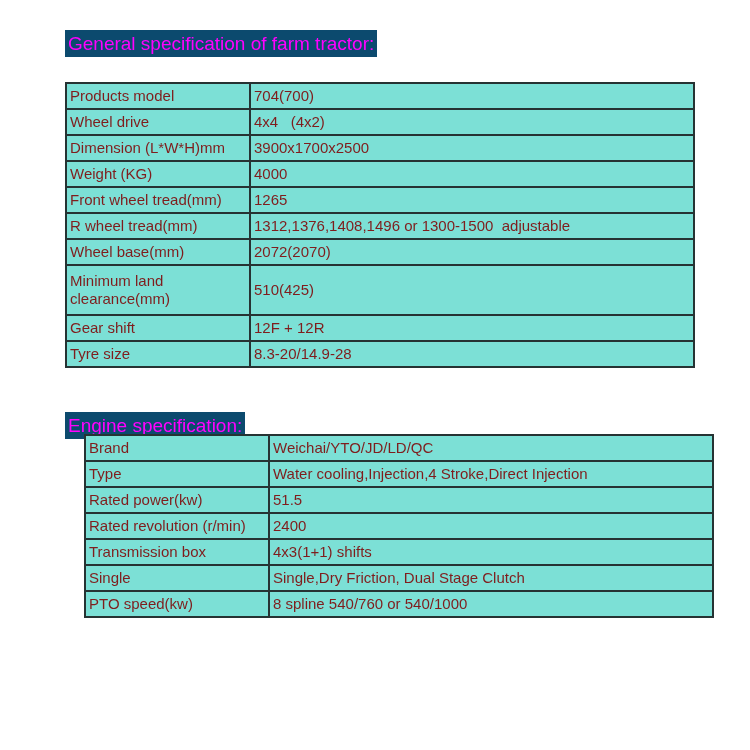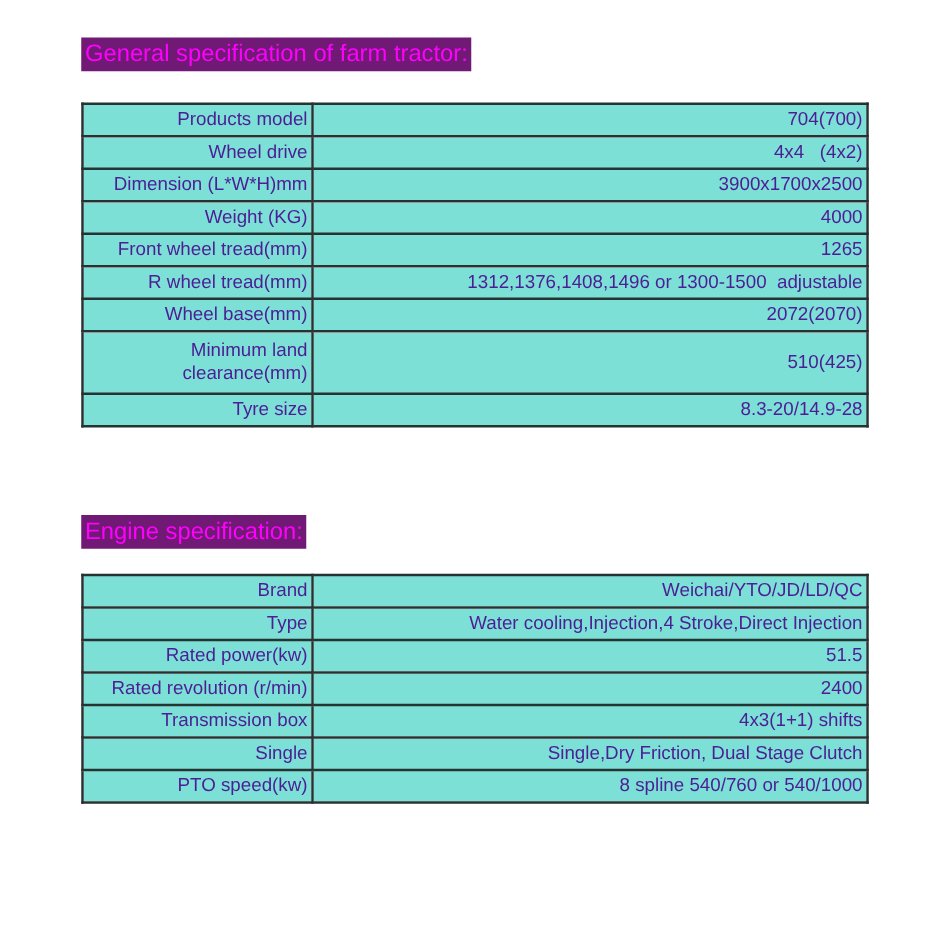"General specification of farm tractor:" .section-heading { background: #701a75 -> #0c4a6e }
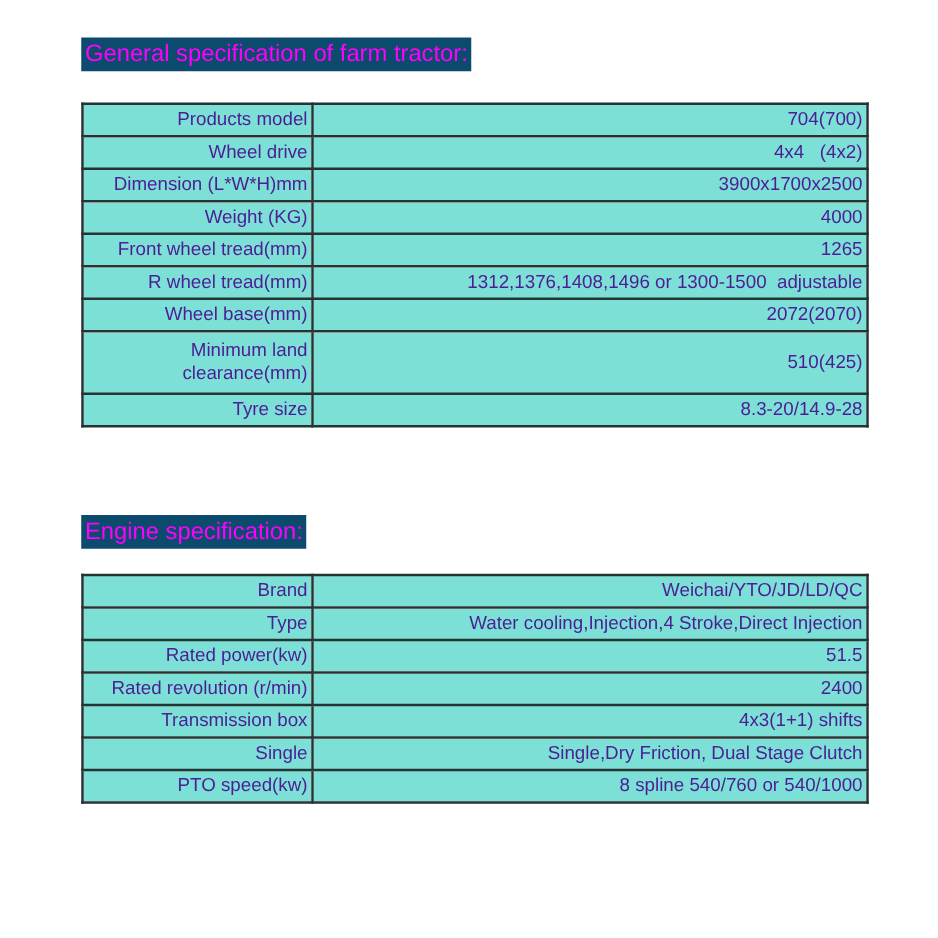"Products model" table.spec-table td { color: #4c1d95 -> #7f1d1d; text-align: right -> none }
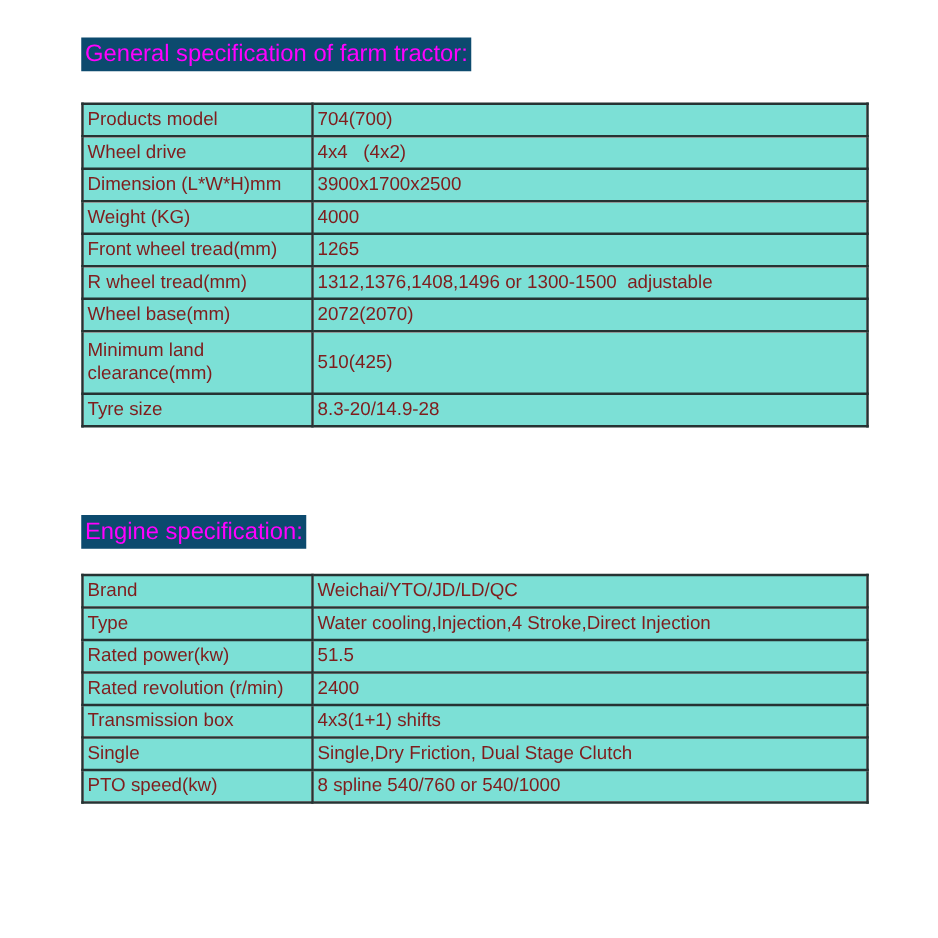"Gear shift" tr { html: none -> <tr> <td>Gear shift</td> <td>12F + 12R</td> </tr> }
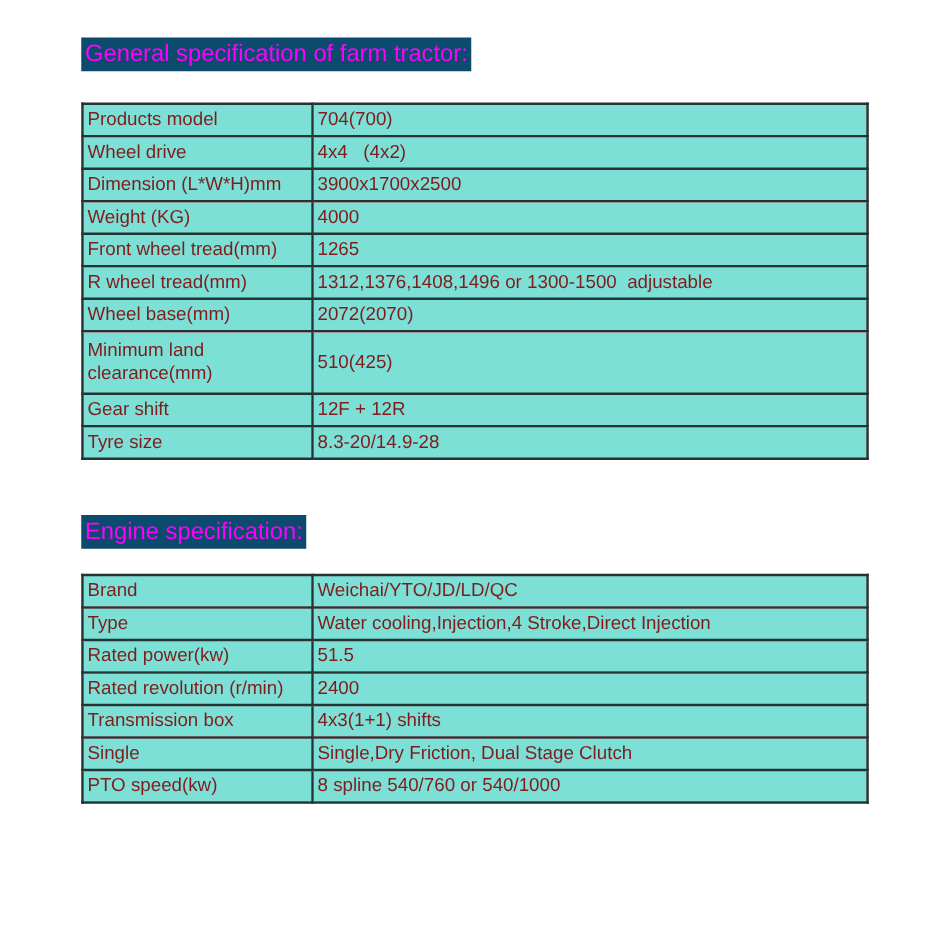"Brand" .table2 { margin-left: none -> 19px; top: 459px -> 434px }
